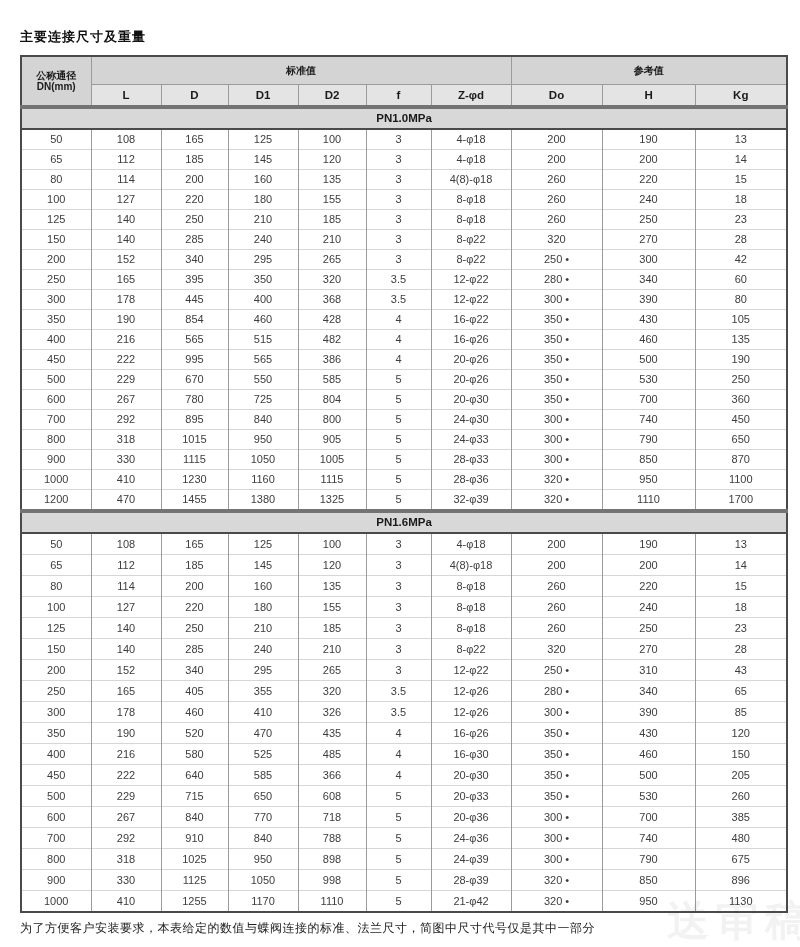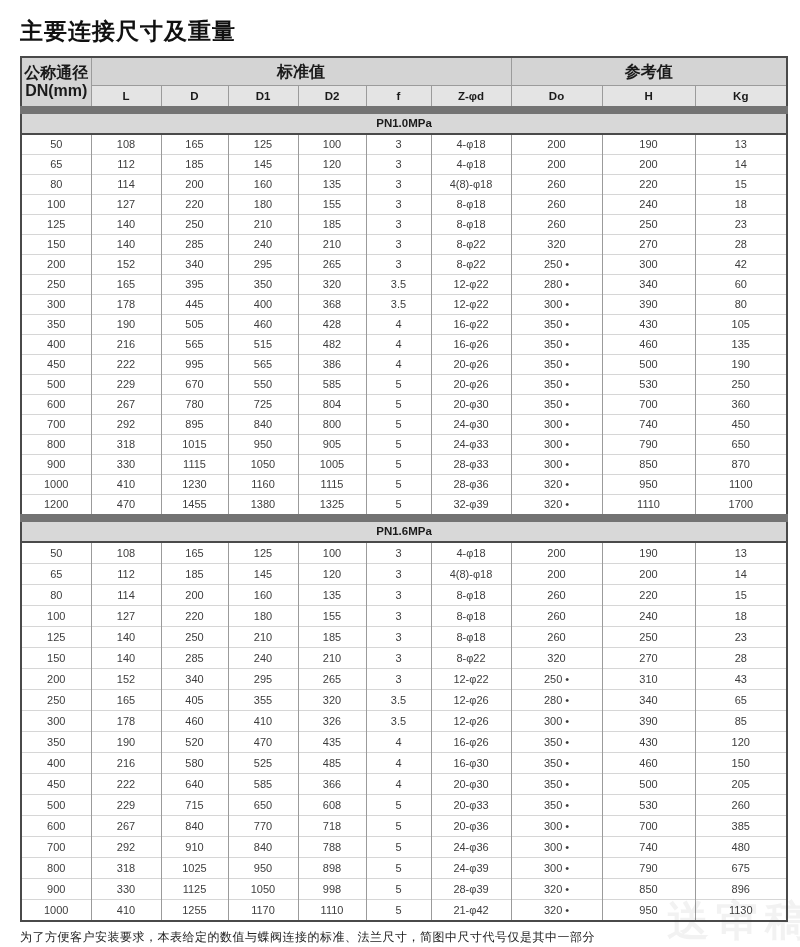"主要连接尺寸及重量" .page-title { font-size: 23px -> 13px; margin: 0 0 9px 0 -> 12px 0 9px 0 }
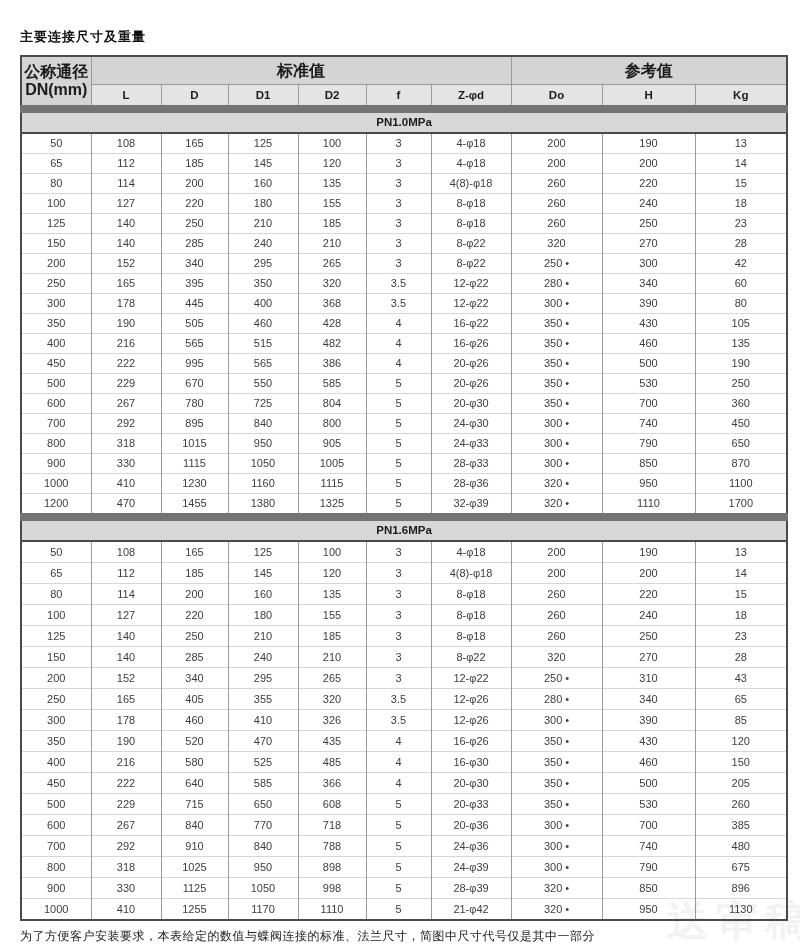"公称通径" tr.hdr-groups th { font-size: 16px -> 10px }
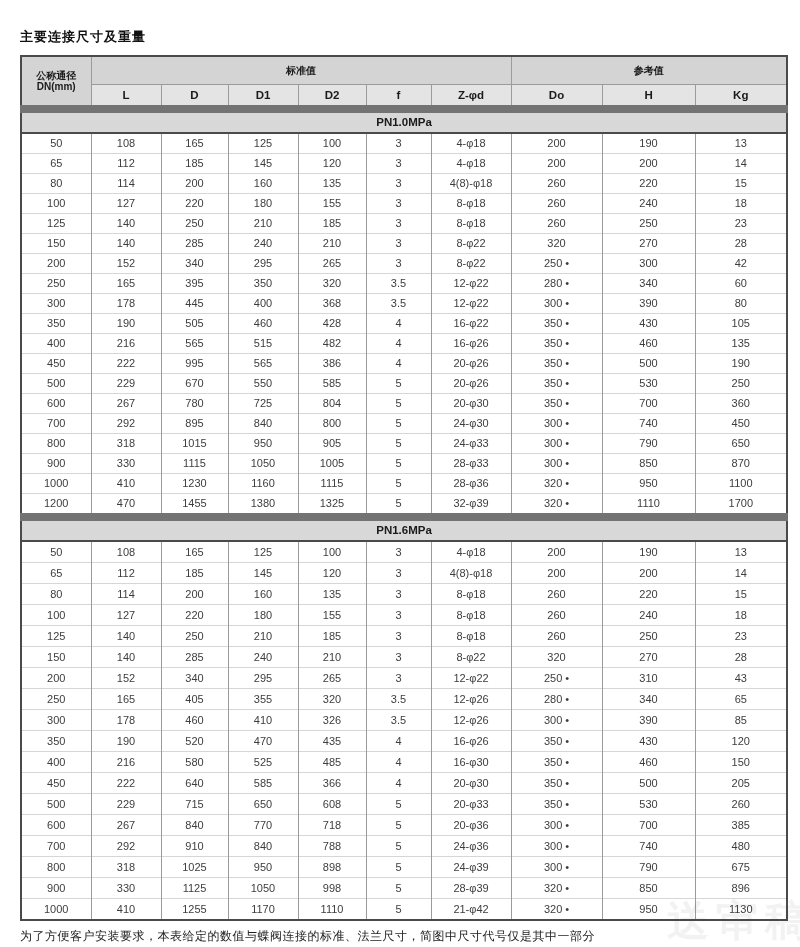"PN1.0MPa" tr.section-row td { border-top: 8px solid #737373 -> 4px solid #737373 }
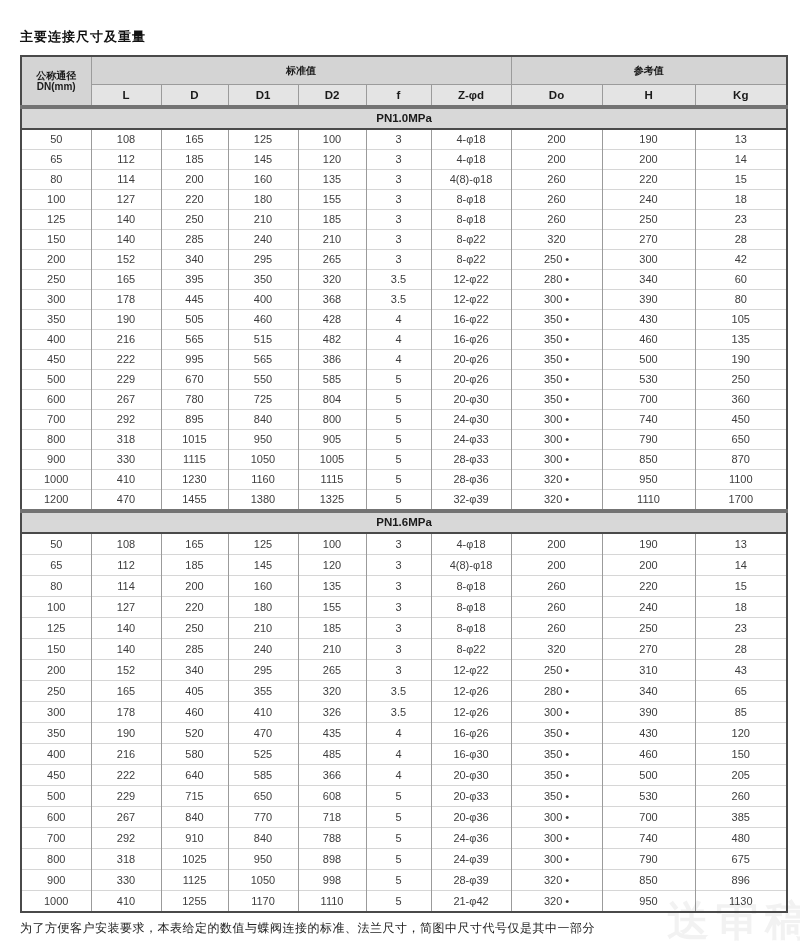"505" td { text: 505 -> 854 }
